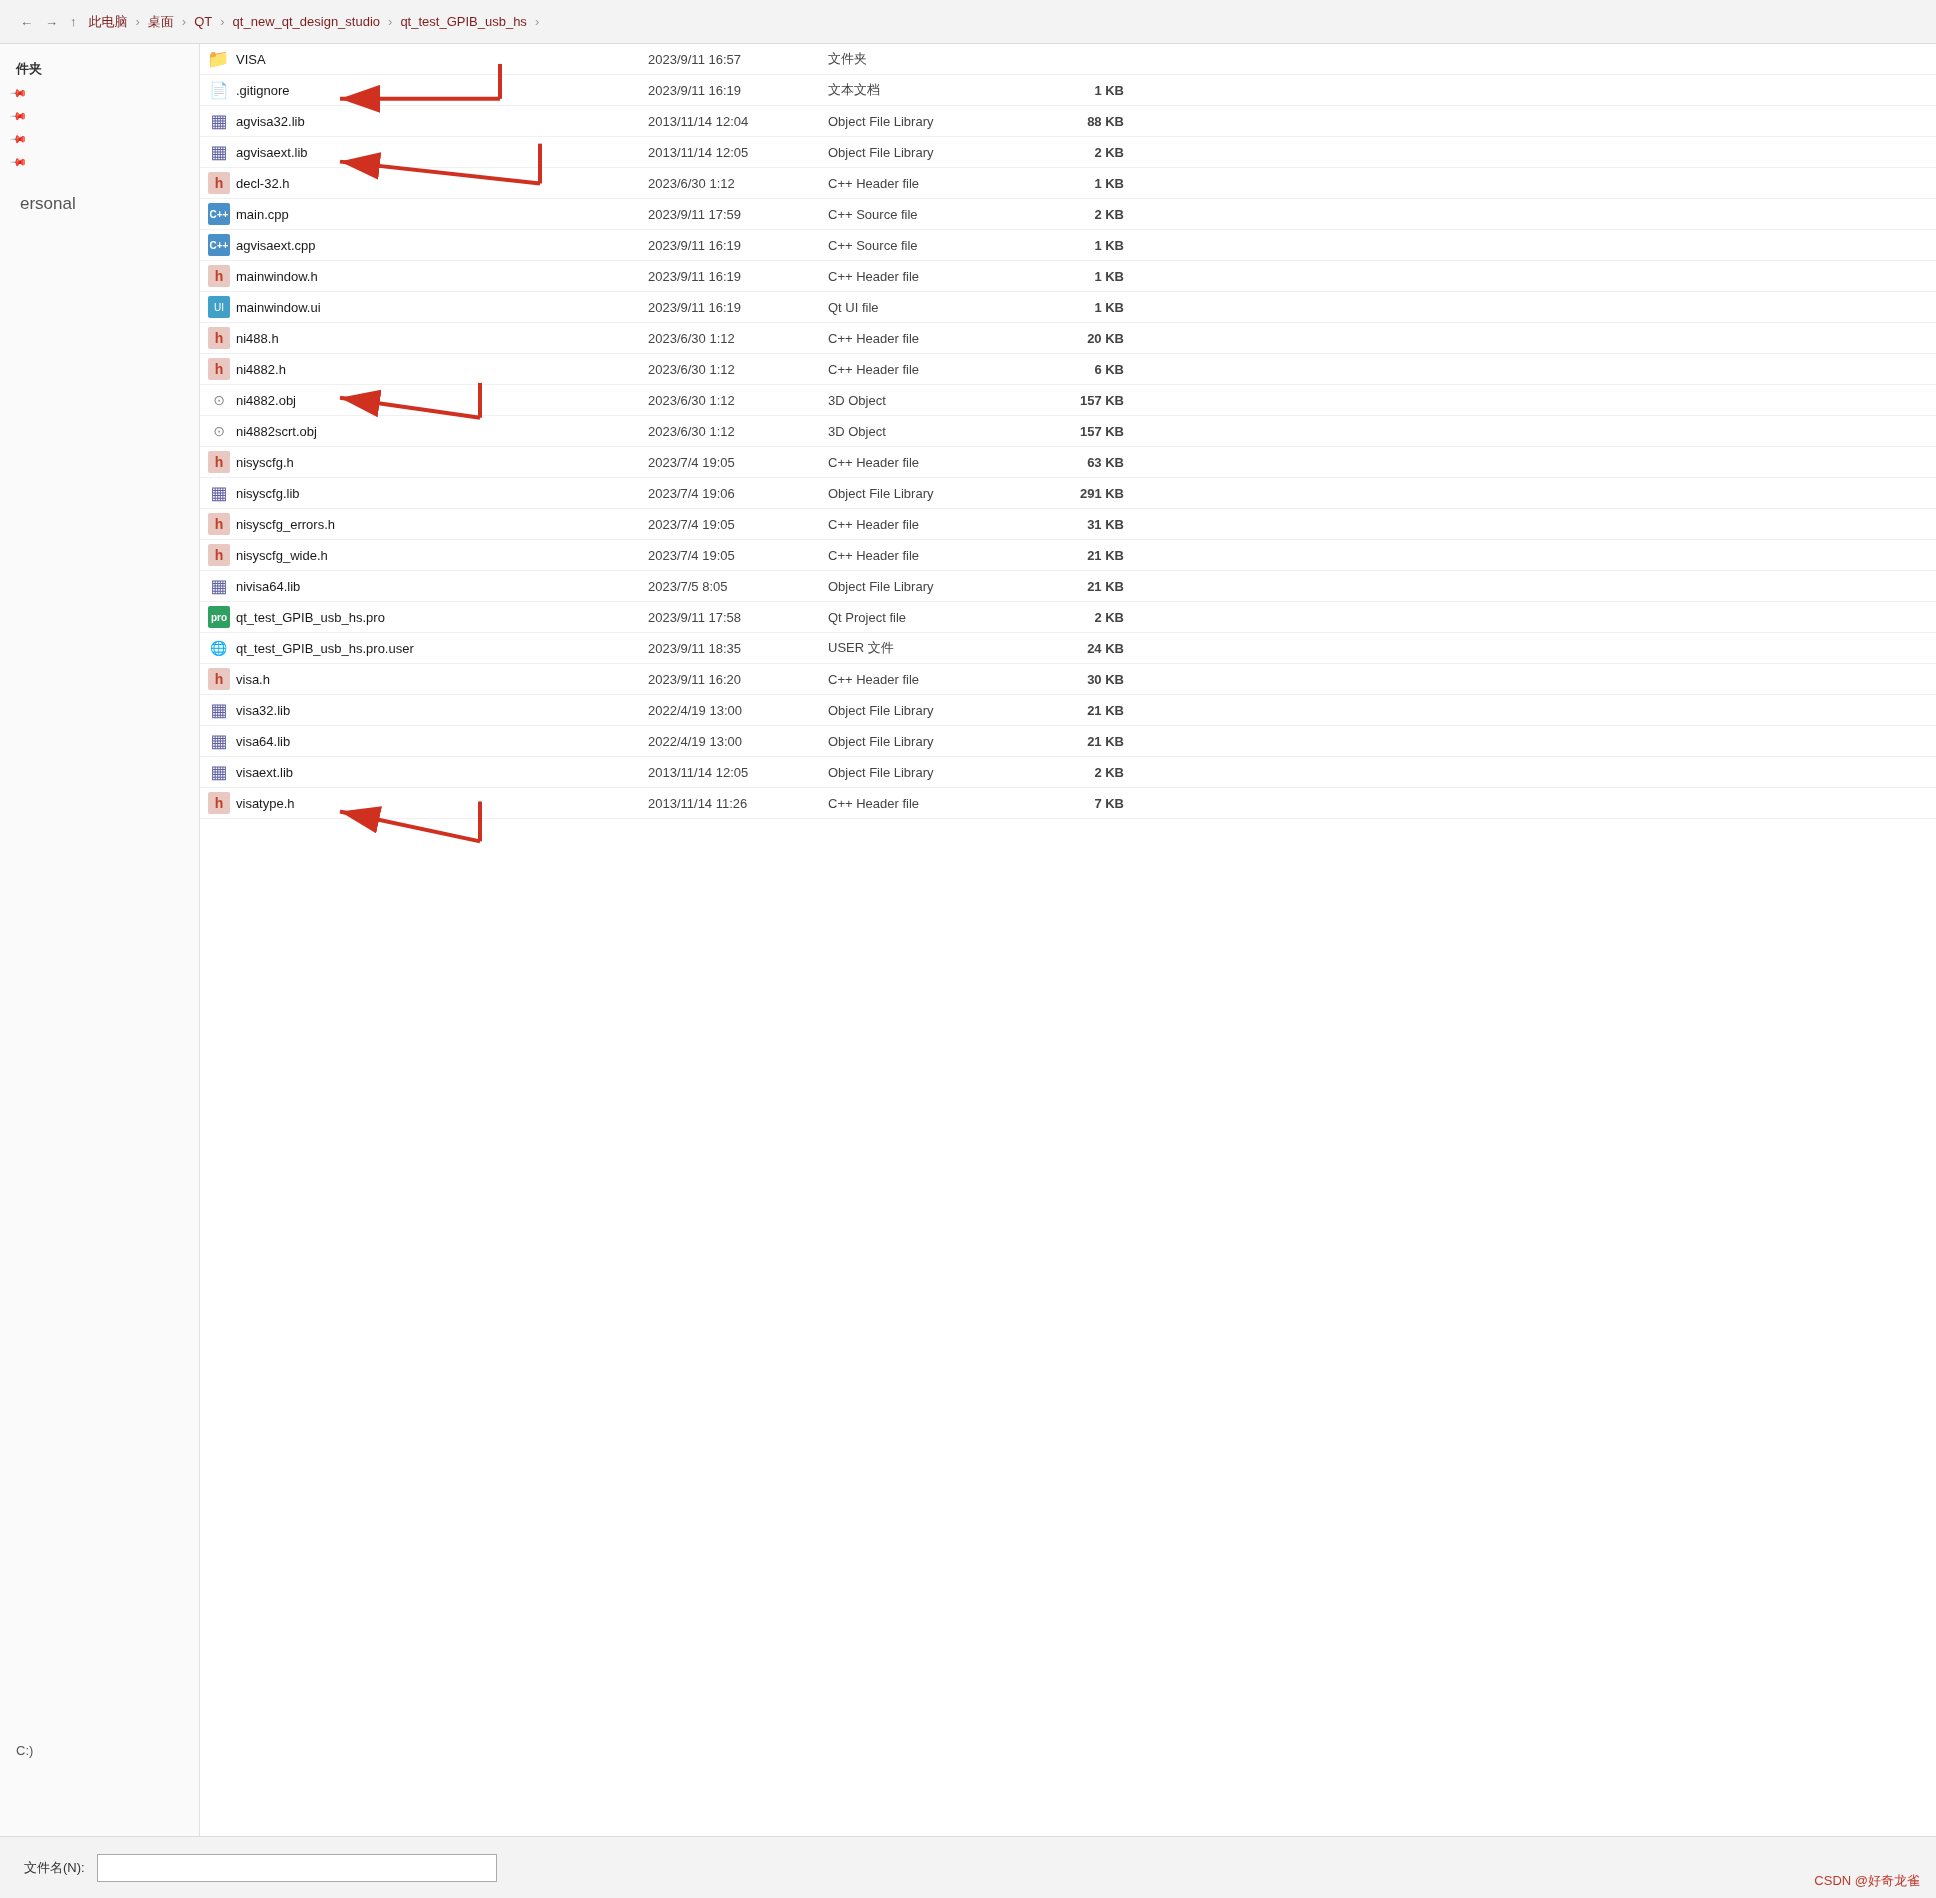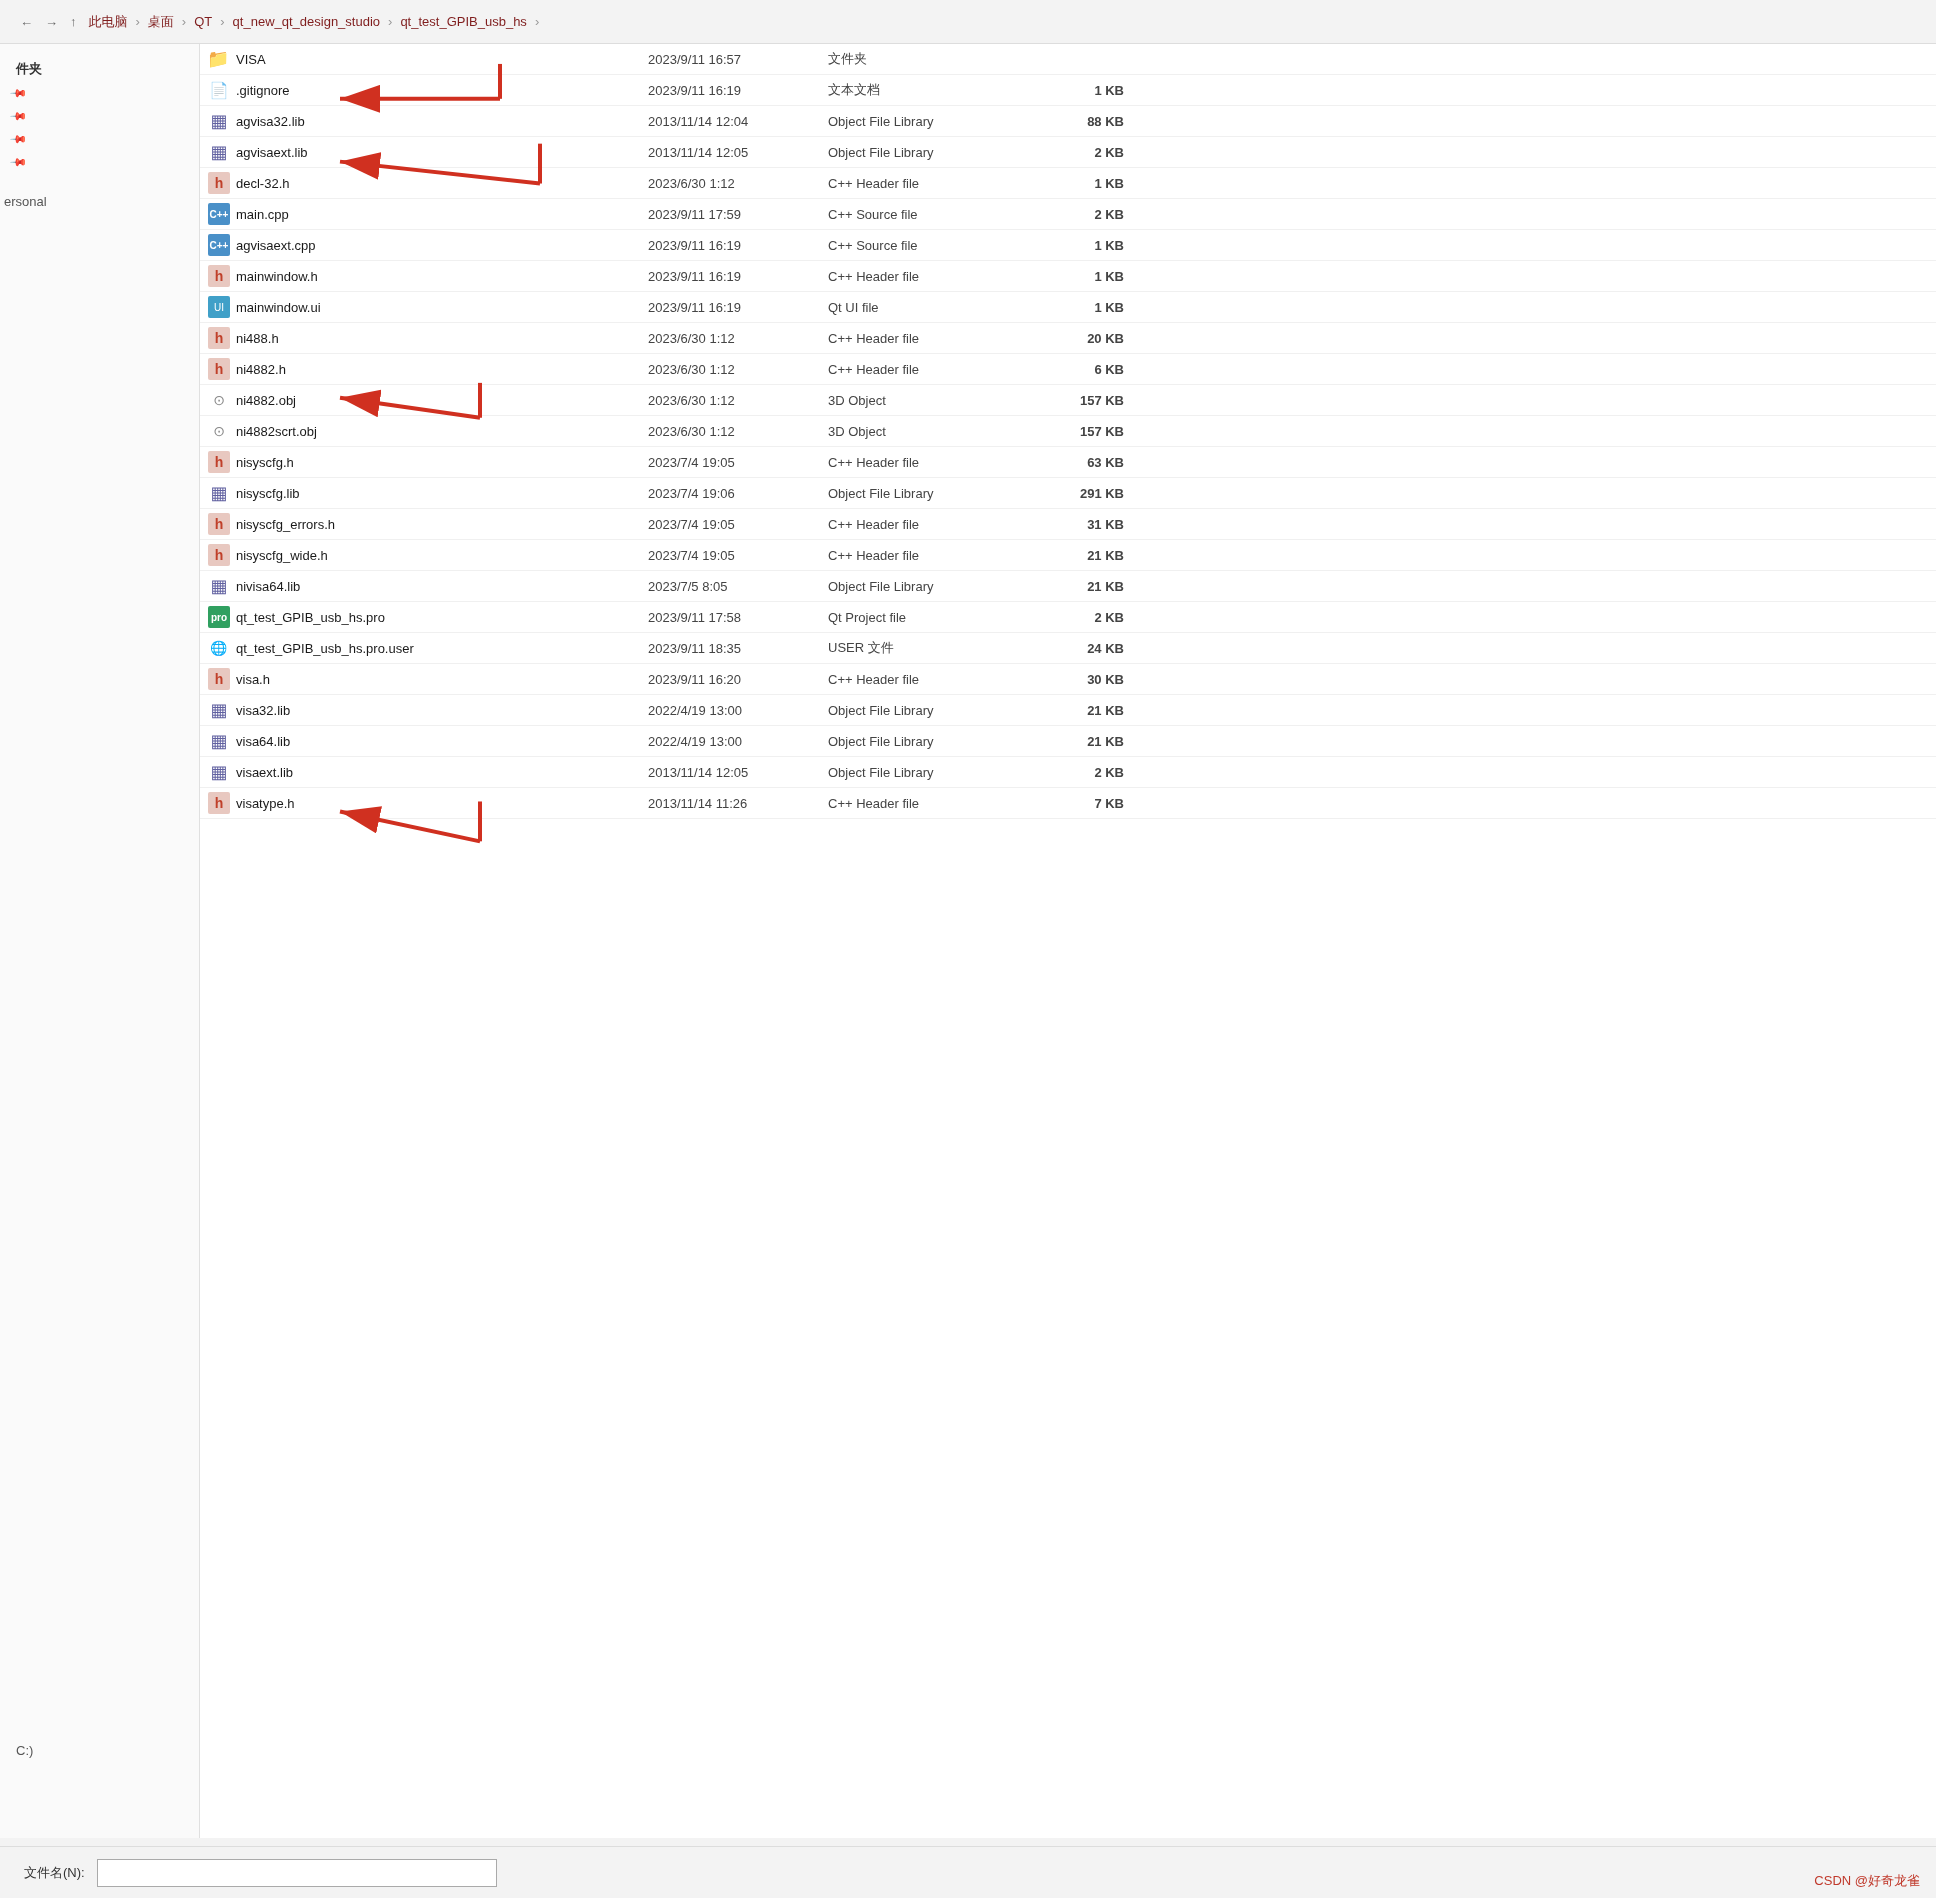"ersonal" div { font-size: 13px -> 17px; padding-left: 4px -> 20px }
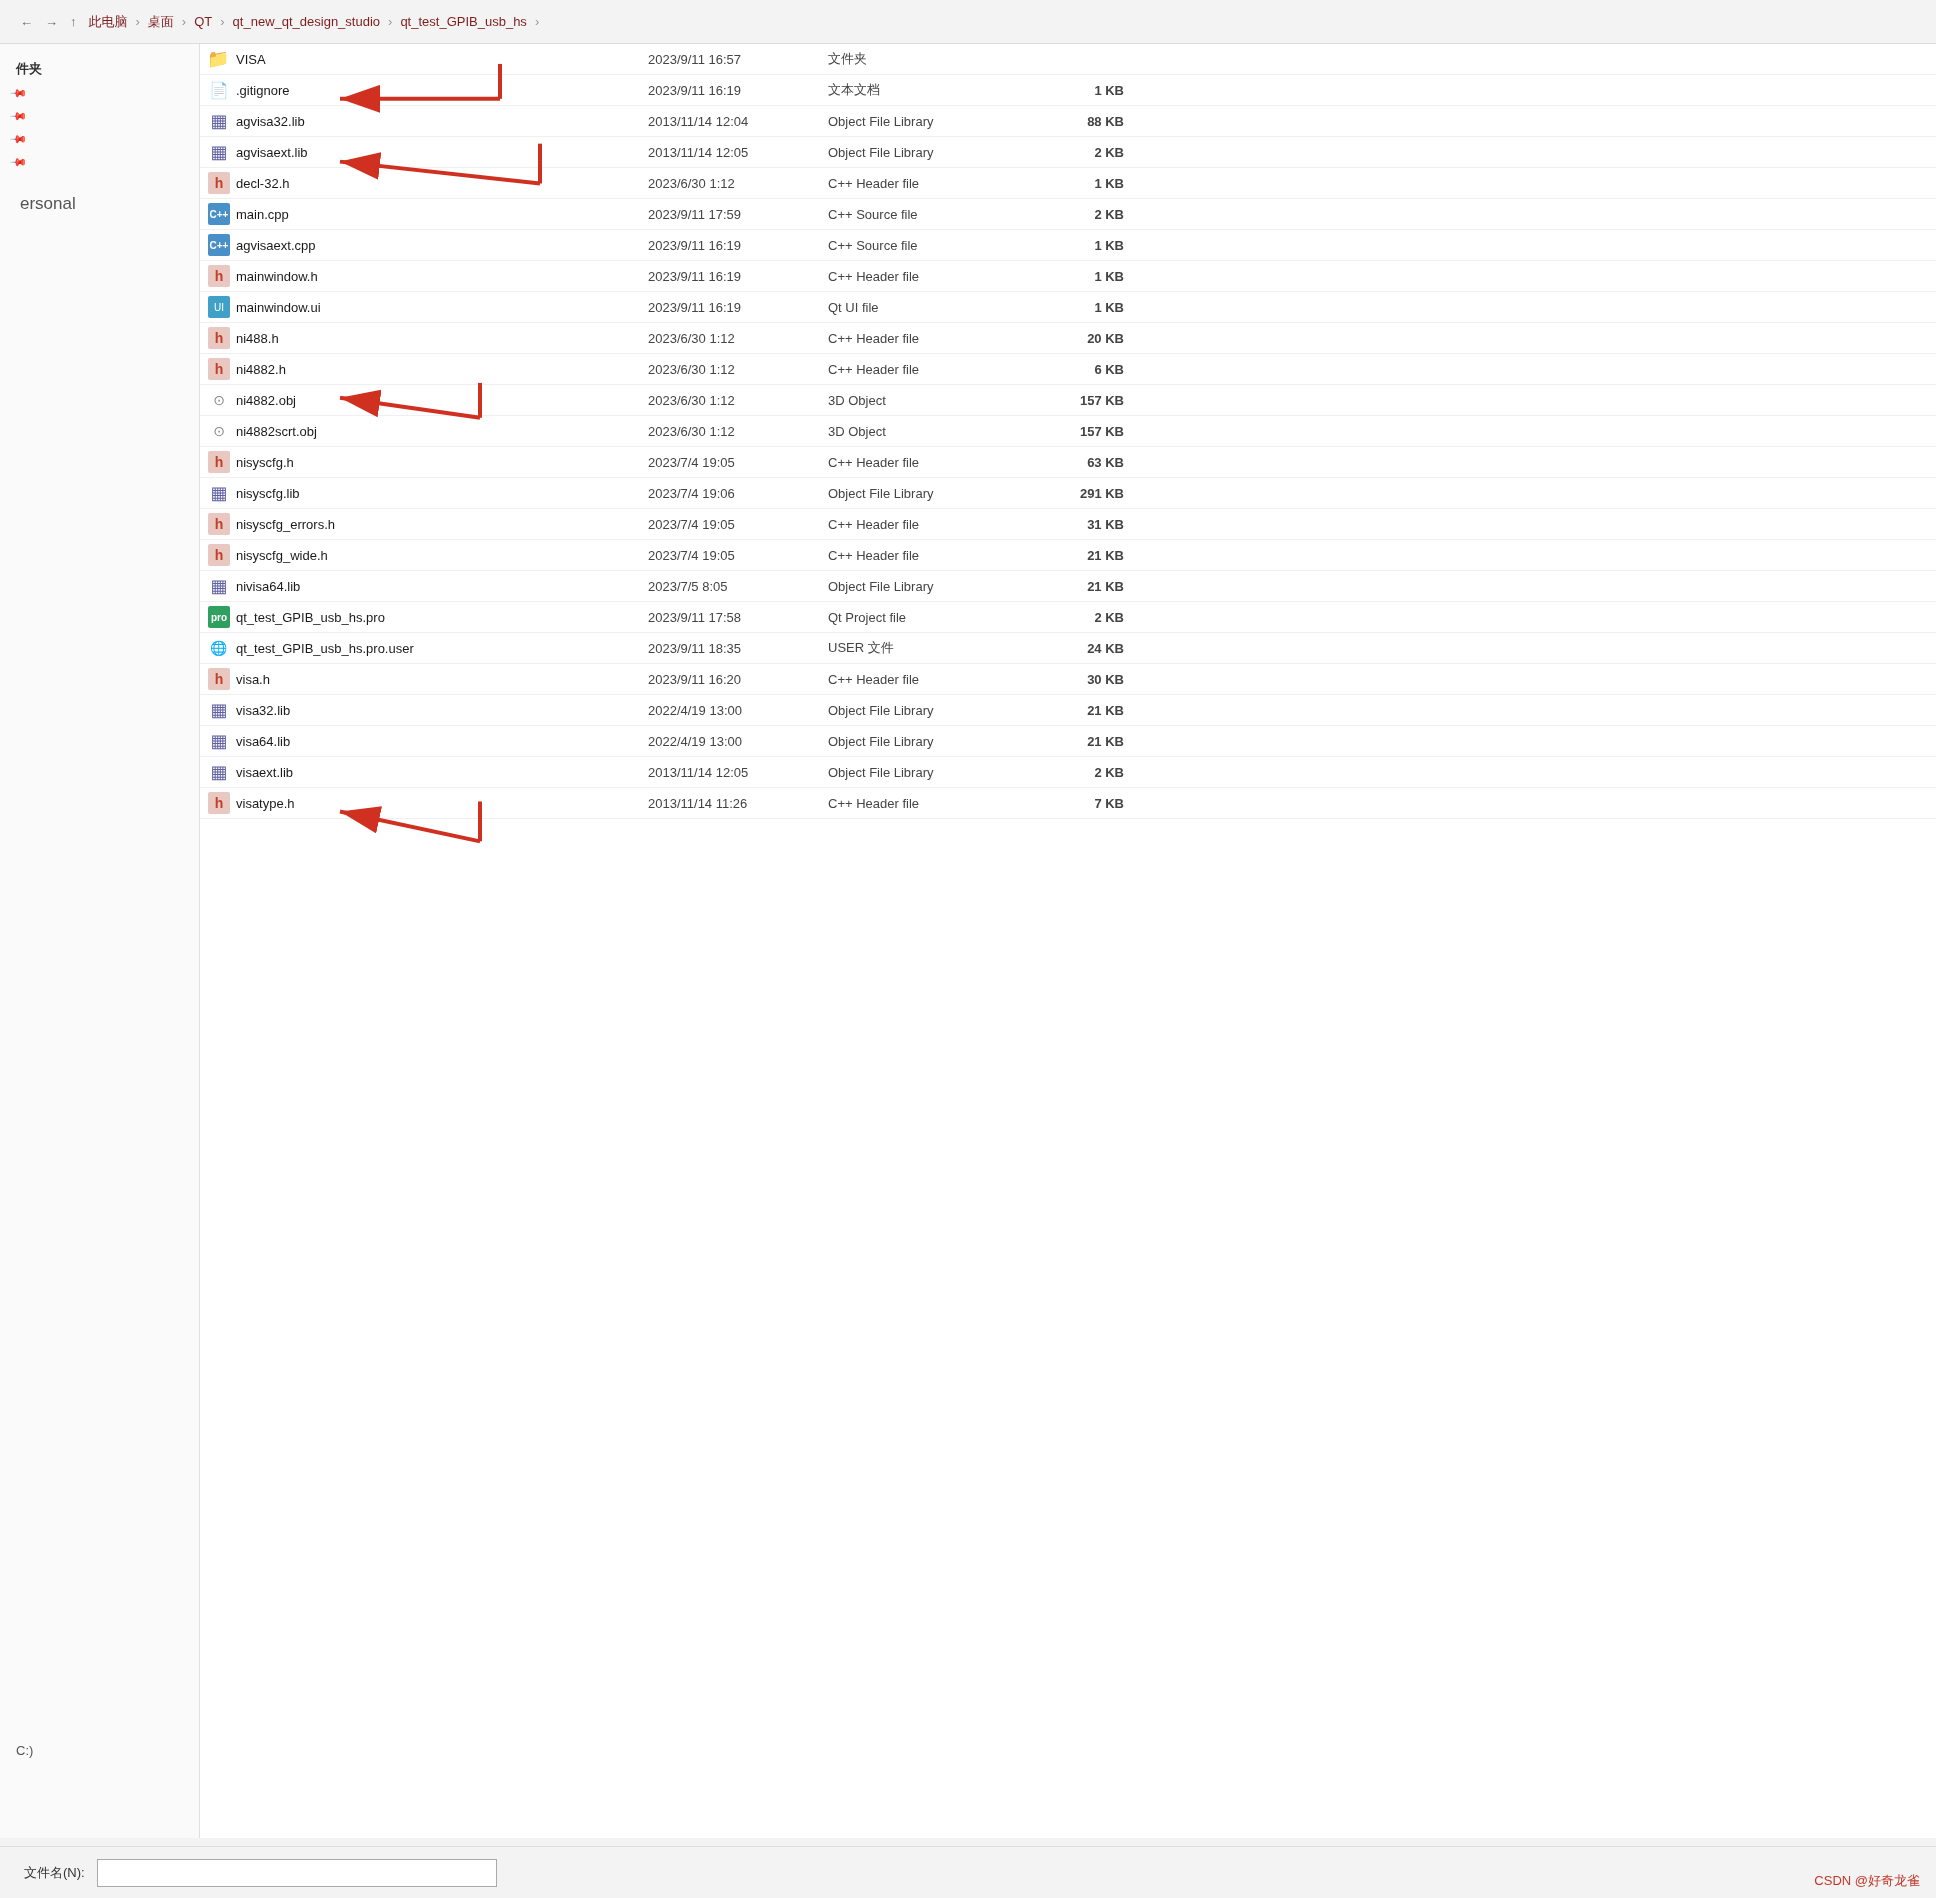"文件名(N):" .bottom-bar { height: 52px -> 62px }
